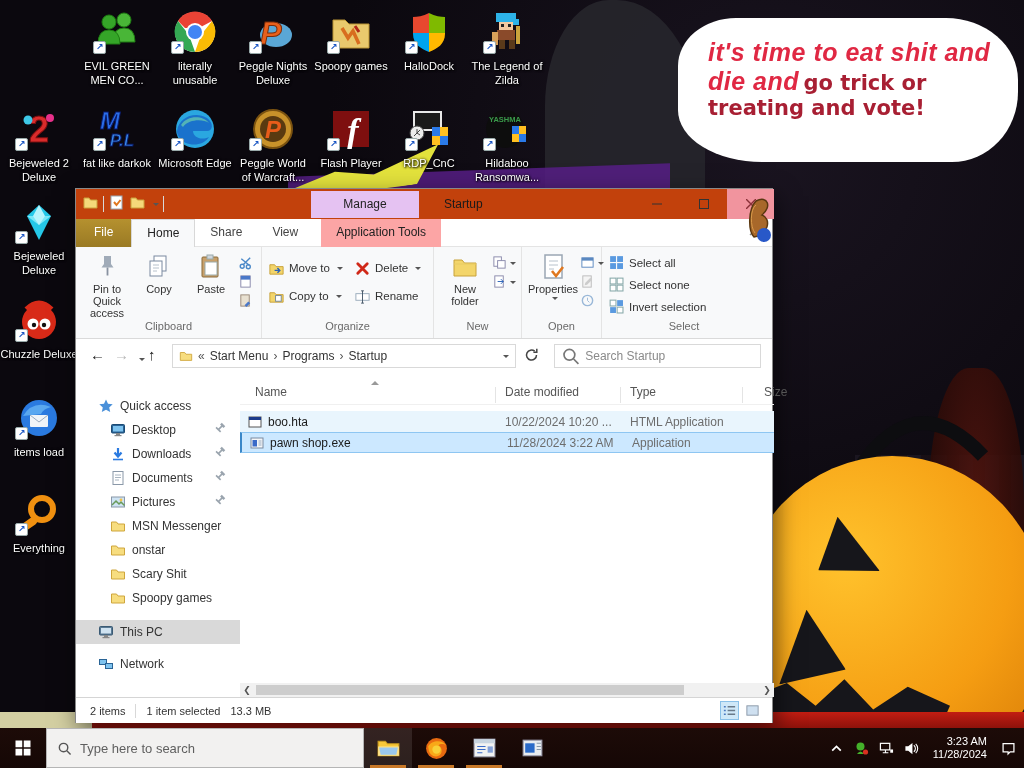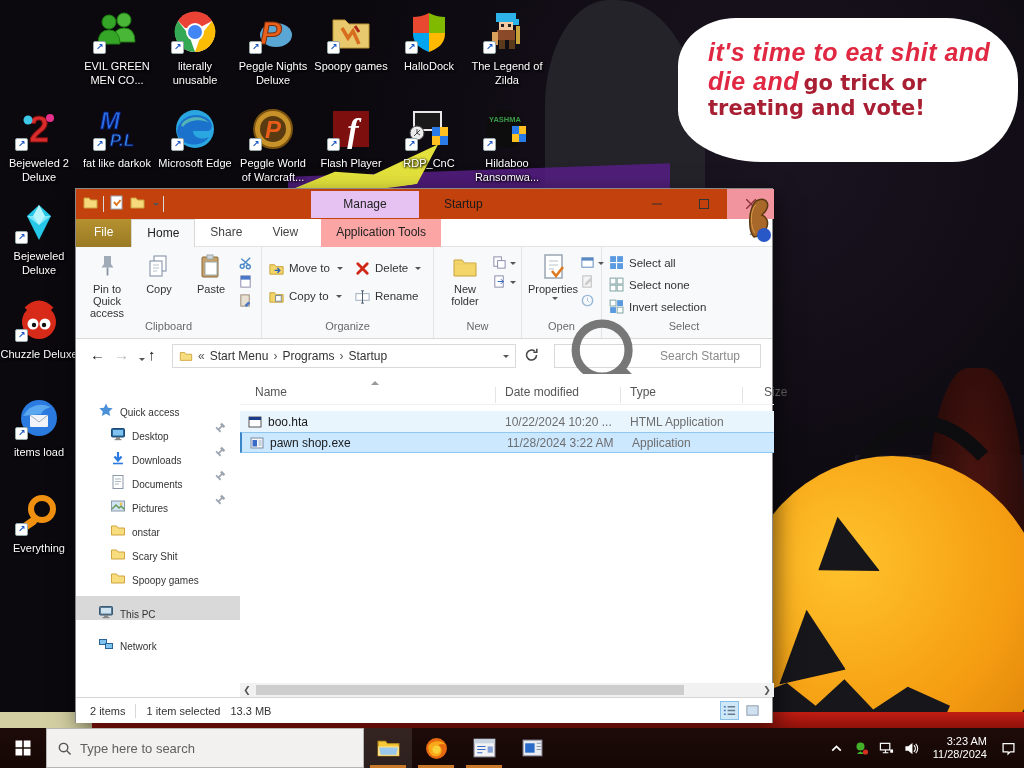"Search Startup" .searchbox { align-items: center -> none }
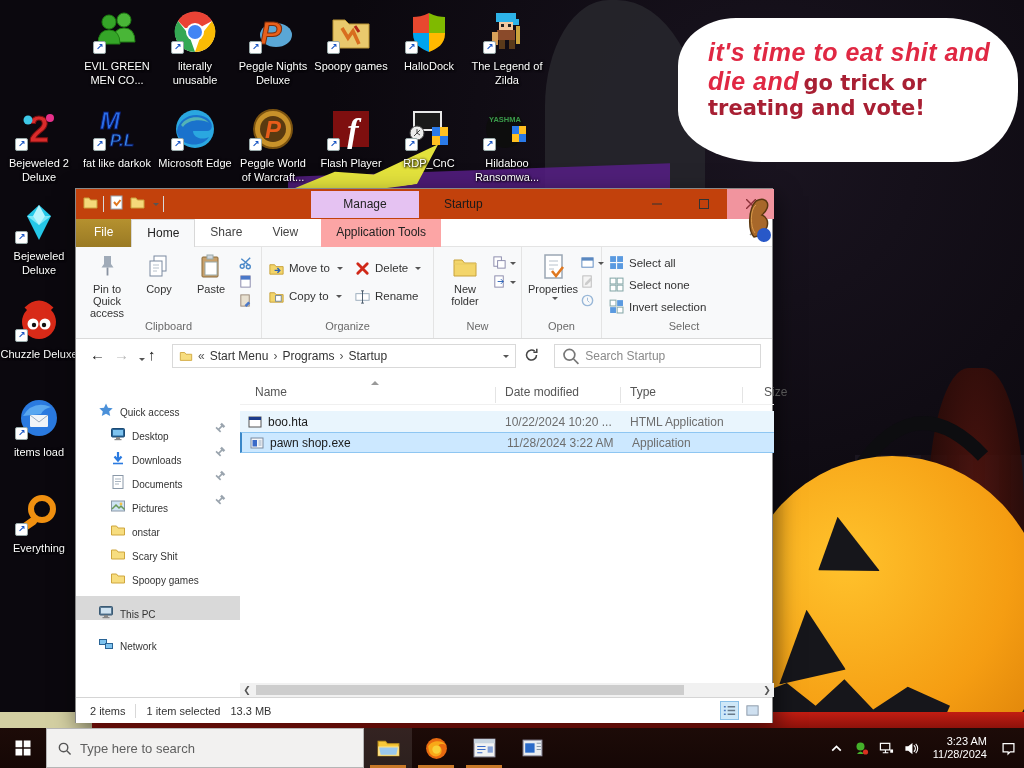"Quick access" .navrow { align-items: flex-end -> center; font-size: 10px -> 12px }
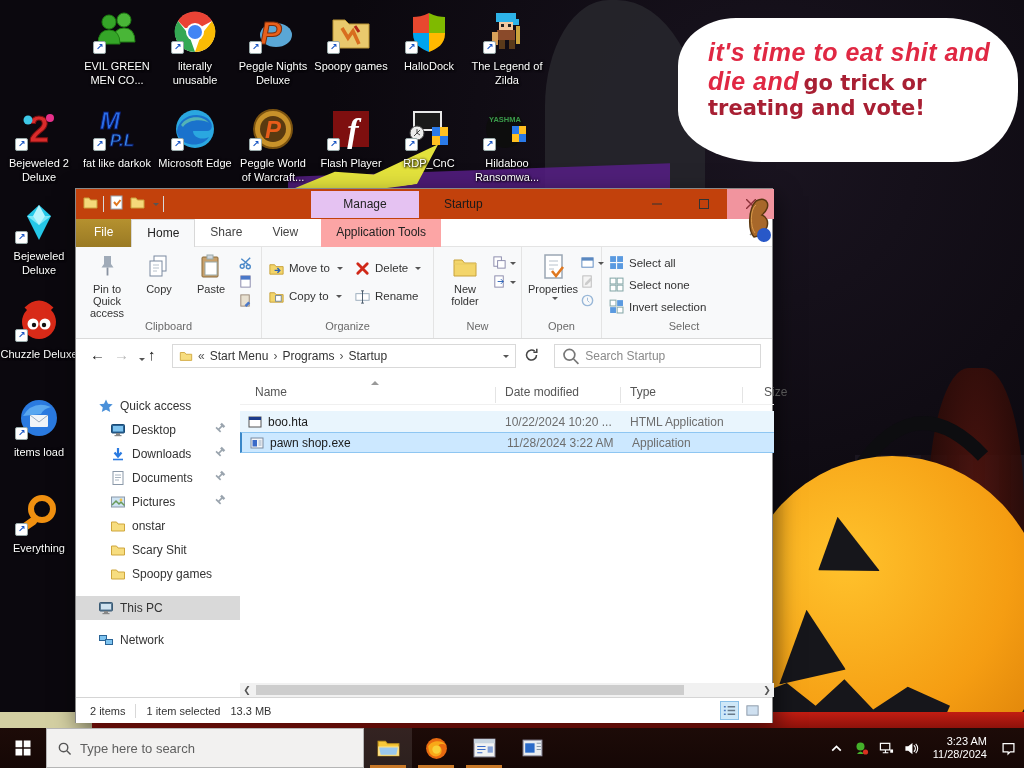"MSN Messenger" div.navrow { html: none -> <div> <svg> <path></path> </svg> <span>MSN Messenger</span> </div> }
